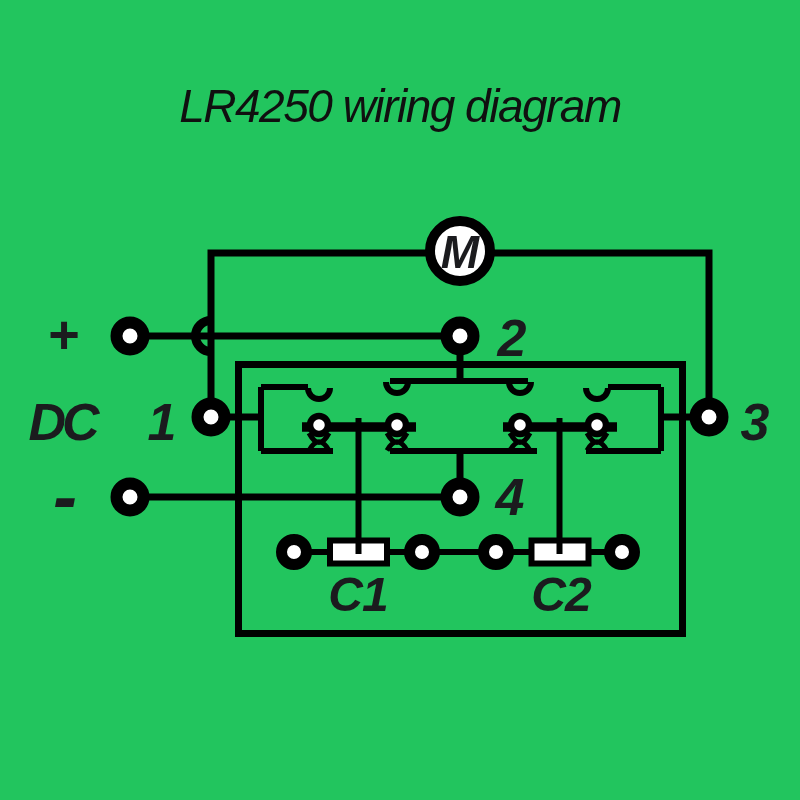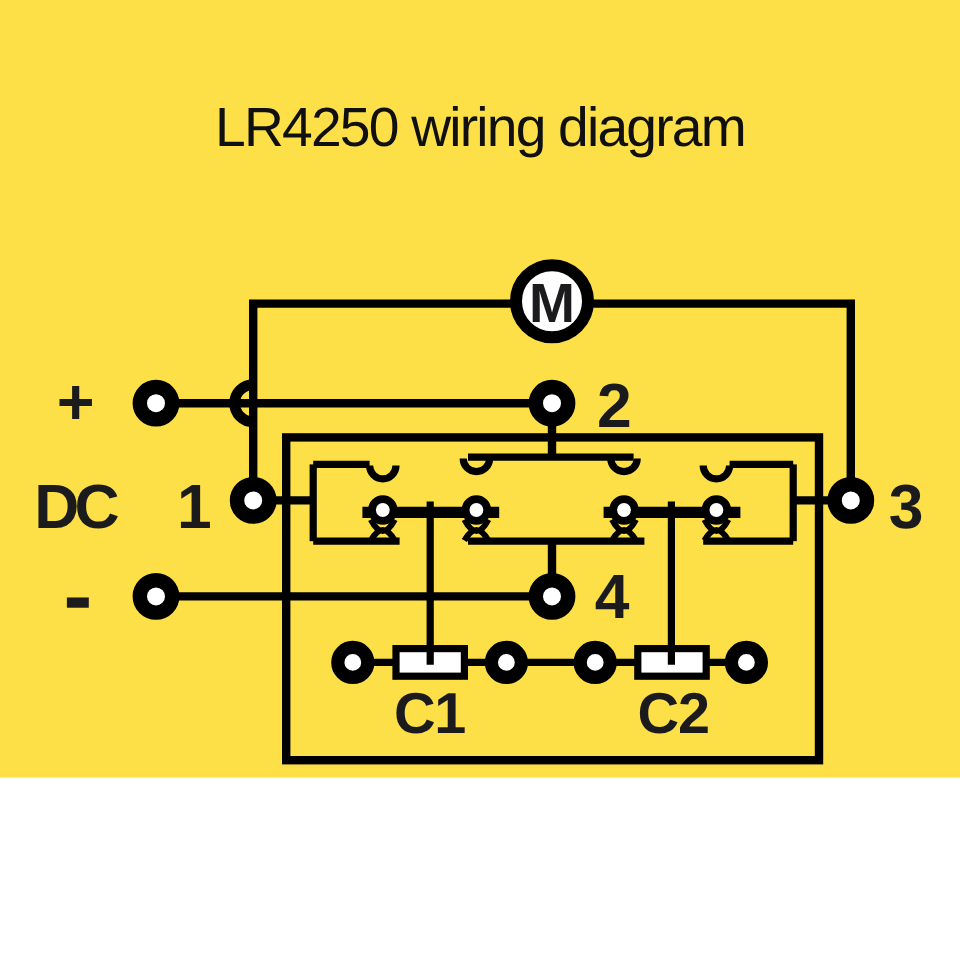"LR4250 wiring diagram" .stage { background: #fde047 -> #22c55e; font-style: none -> italic; height: 648px -> 800px }
